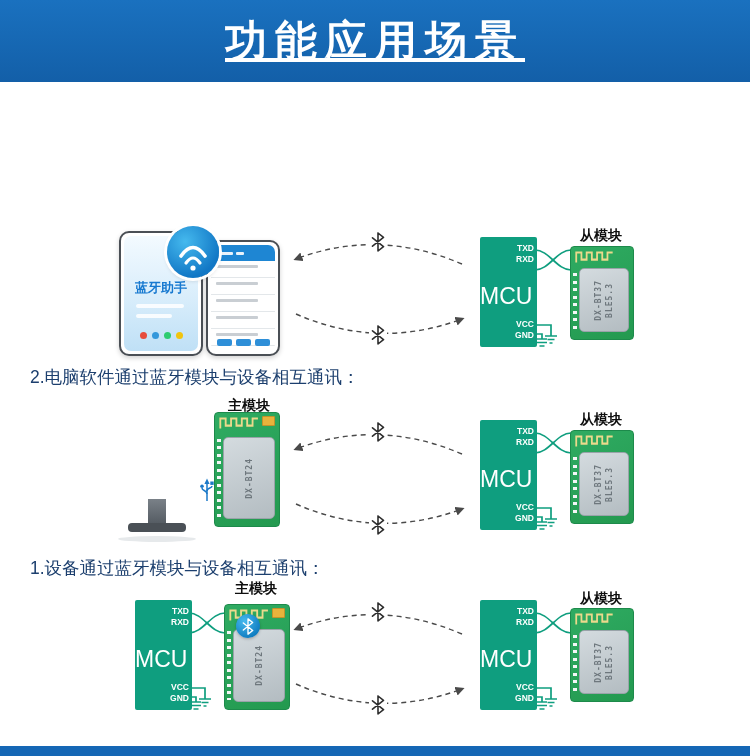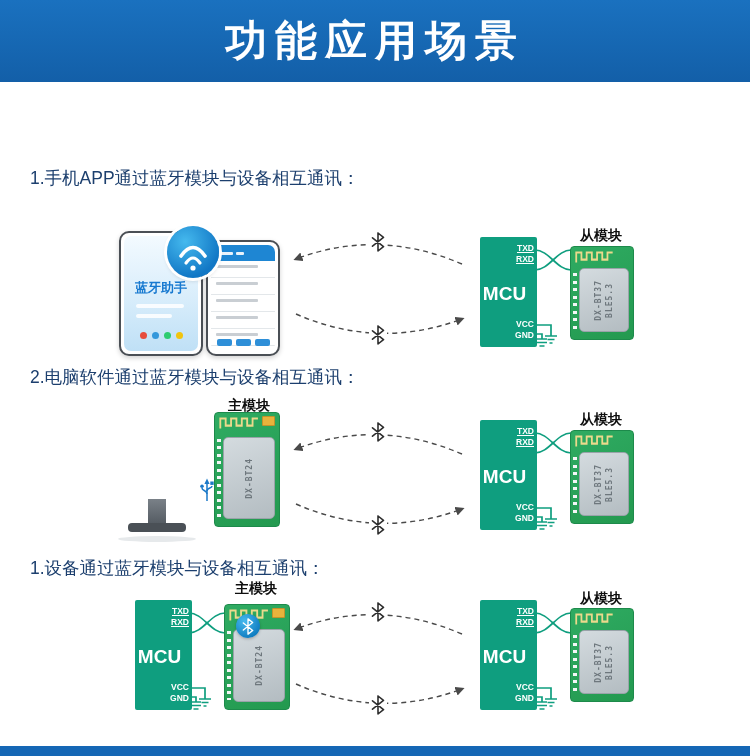"功能应用场景" .banner h1 { text-decoration: none -> underline }
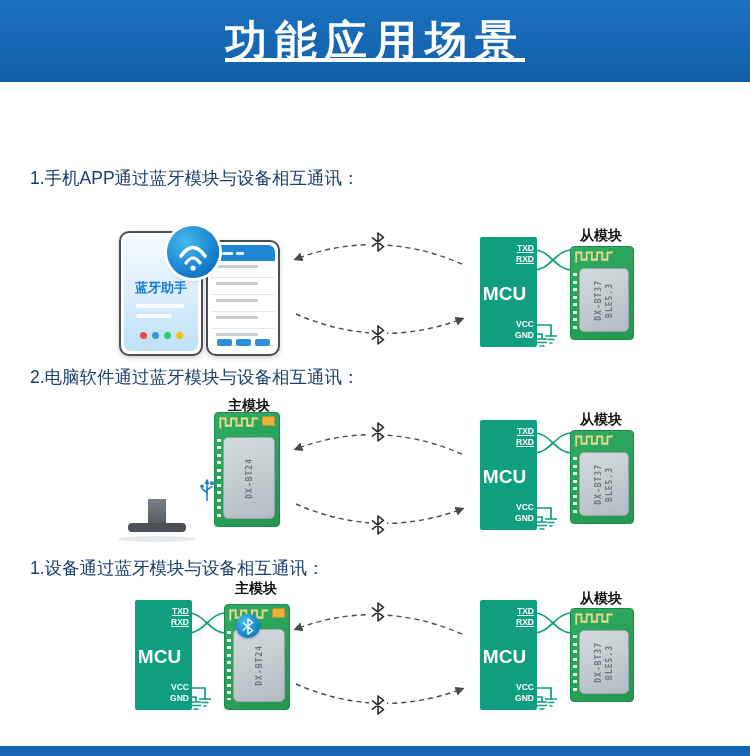"1.手机APP通过蓝牙模块与设备相互通讯：" div.sec-heading { html: <div>1.手机APP通过蓝牙模块与设备相互通讯：</div> -> none }
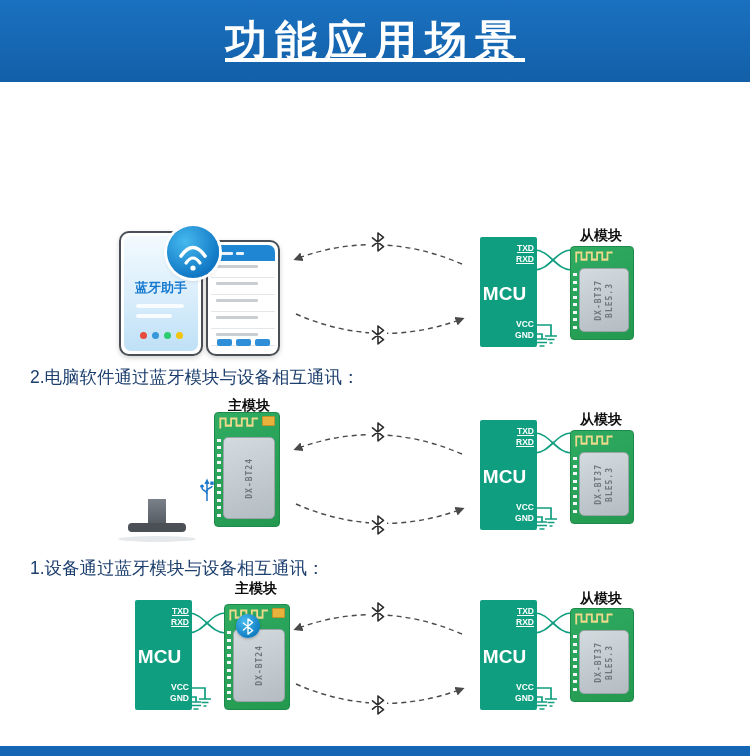"TXD" .pin-top { text-decoration: underline -> none }
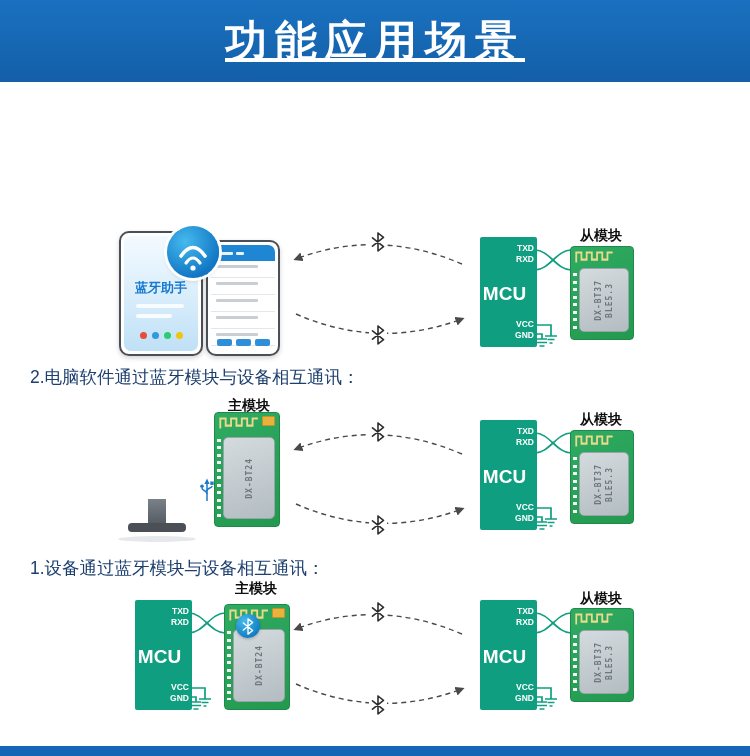"MCU" .mcu .mcu-title { font-size: 19px -> 23px; font-weight: bold -> normal }
